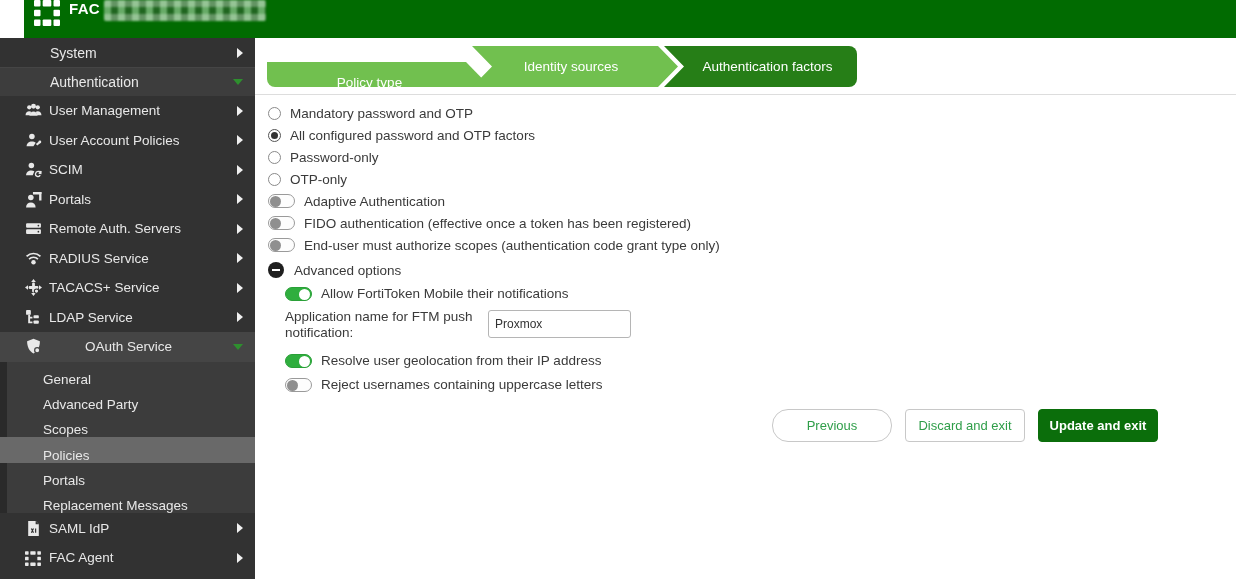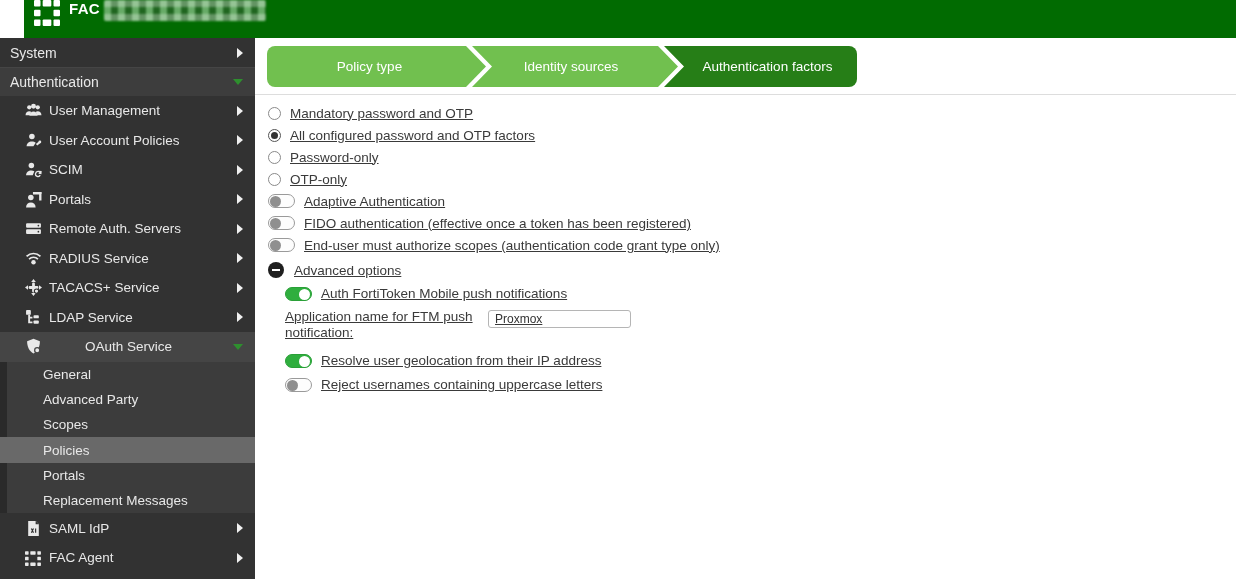"System" .l1 .lbl { margin-left: none -> 40px }
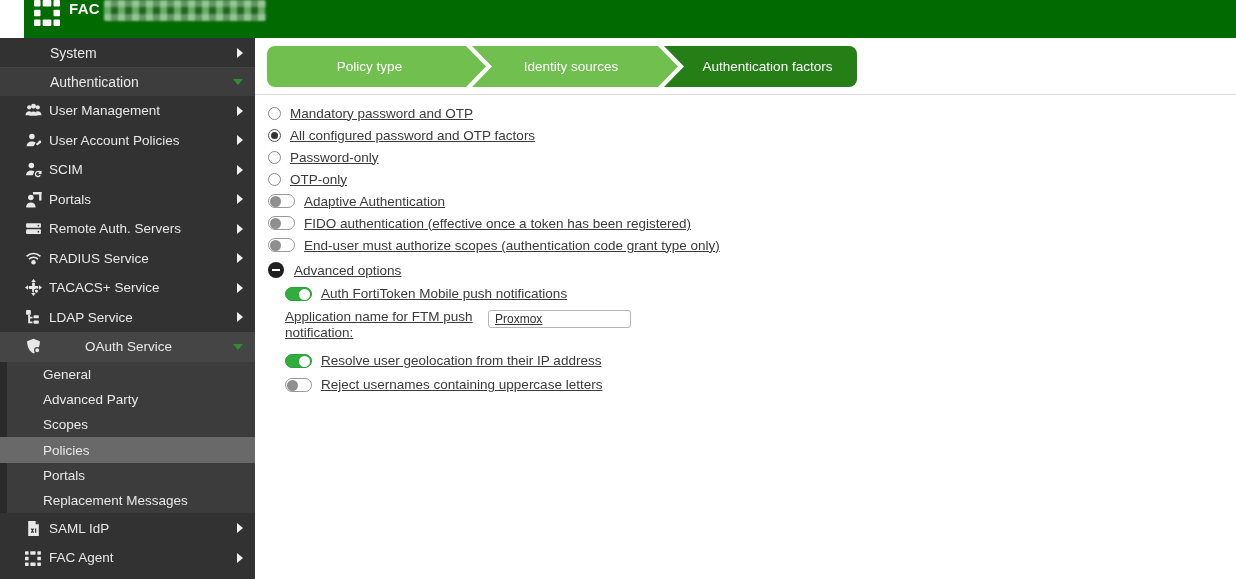"Policy type" .seg1 { margin-top: none -> 16px }
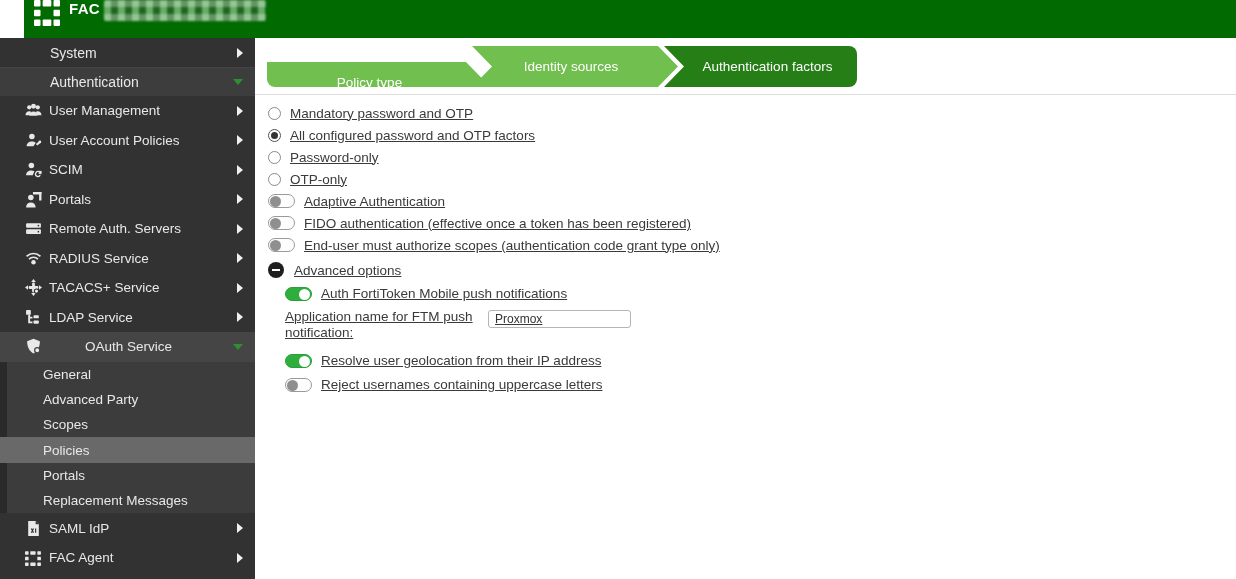"Mandatory password and OTP" .content { text-decoration: underline -> none }
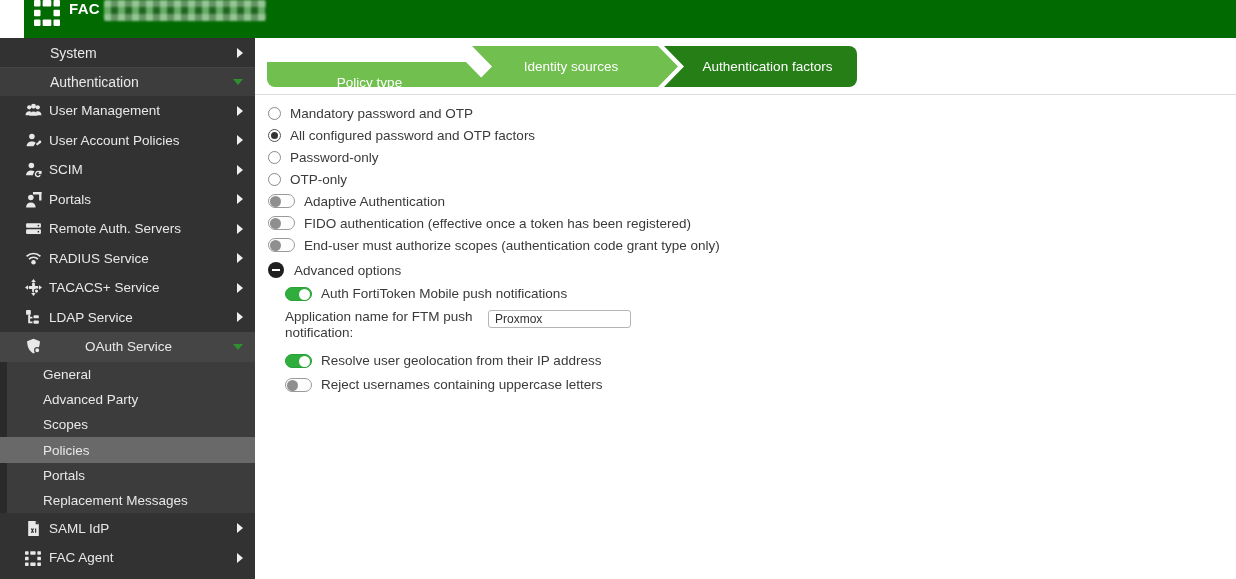"Auth FortiToken Mobile push" span { text: Auth FortiToken Mobile push -> Allow FortiToken Mobile their }
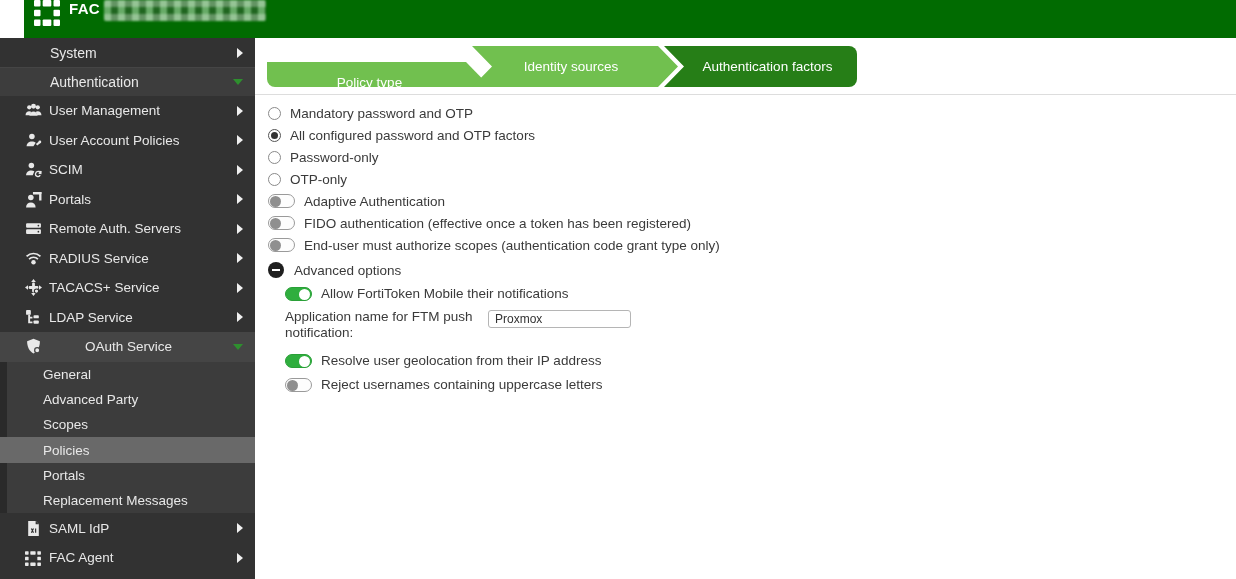"Proxmox" .field-row input { height: 18px -> 28px }
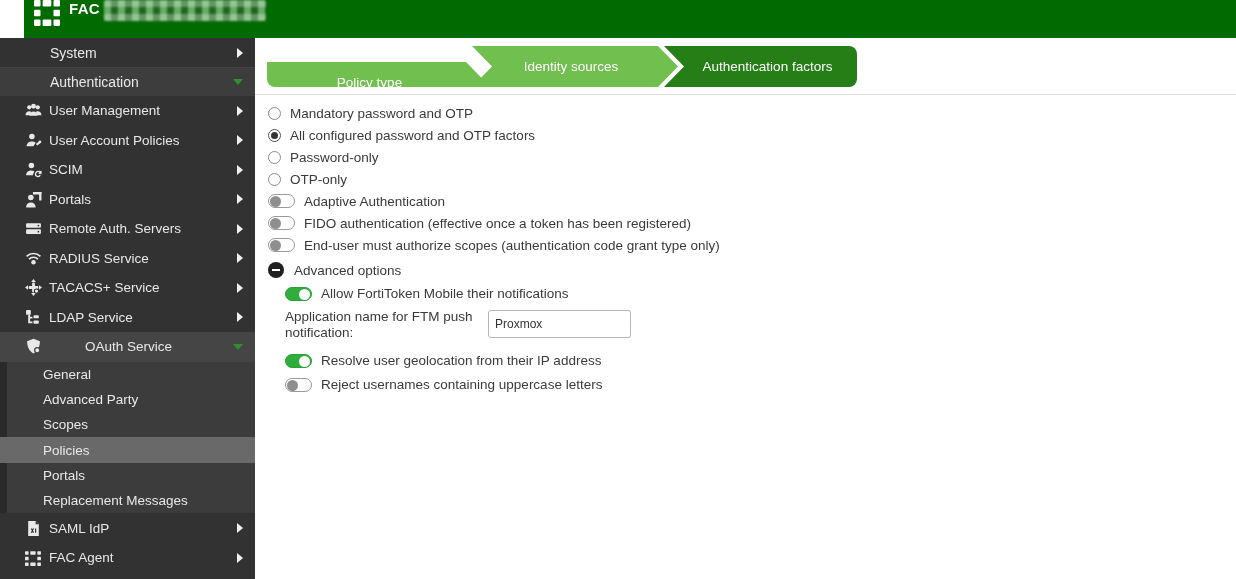"General" .sub { align-items: center -> flex-end }
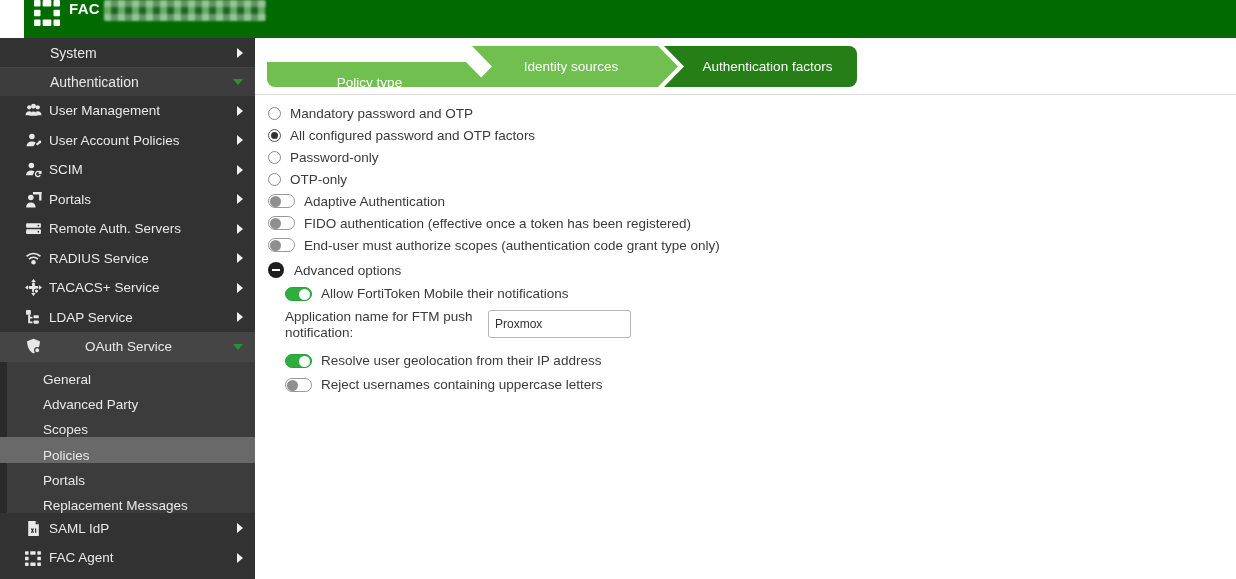"Previous" div.btn-row { html: none -> <div> <div> <span>Previous</span> </div> <div> <span>Discard and exit</span> </div> <div> <span>Update and exit</span> </div> </div> }
